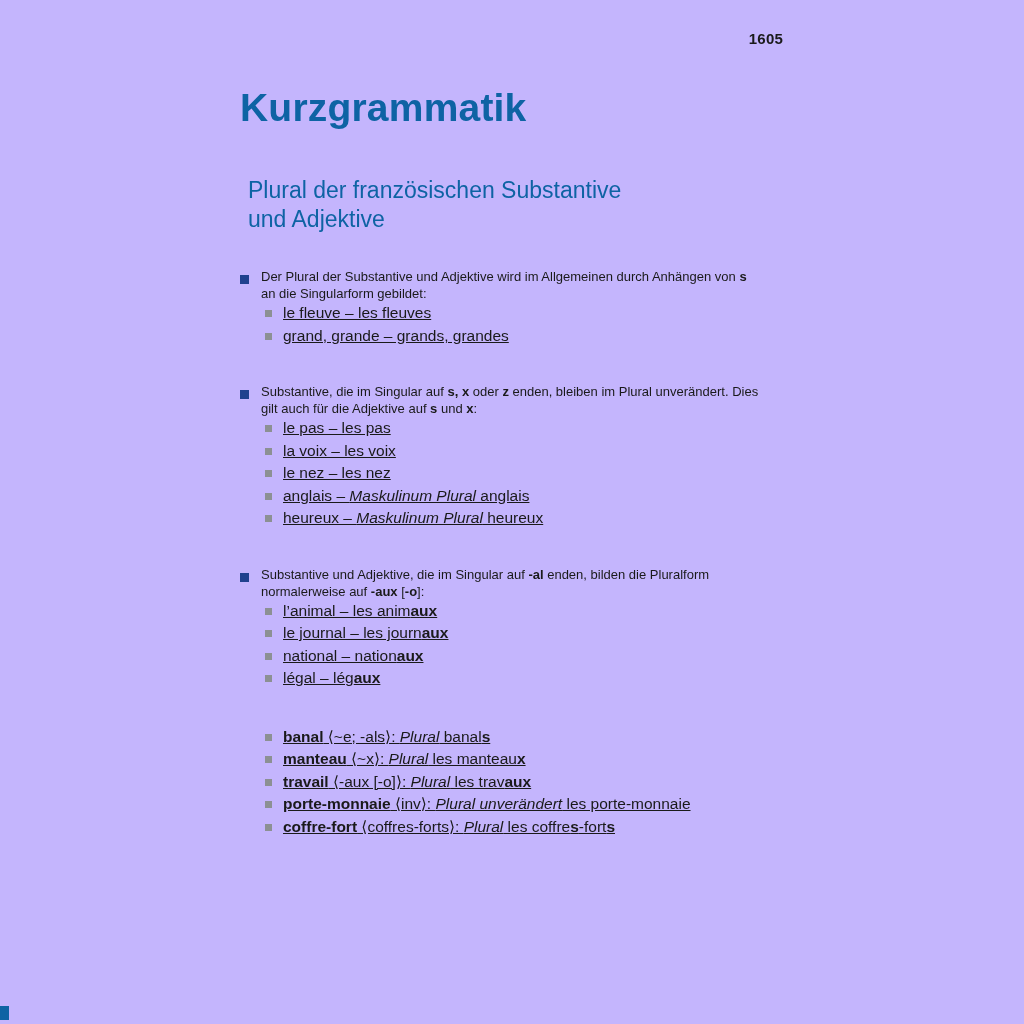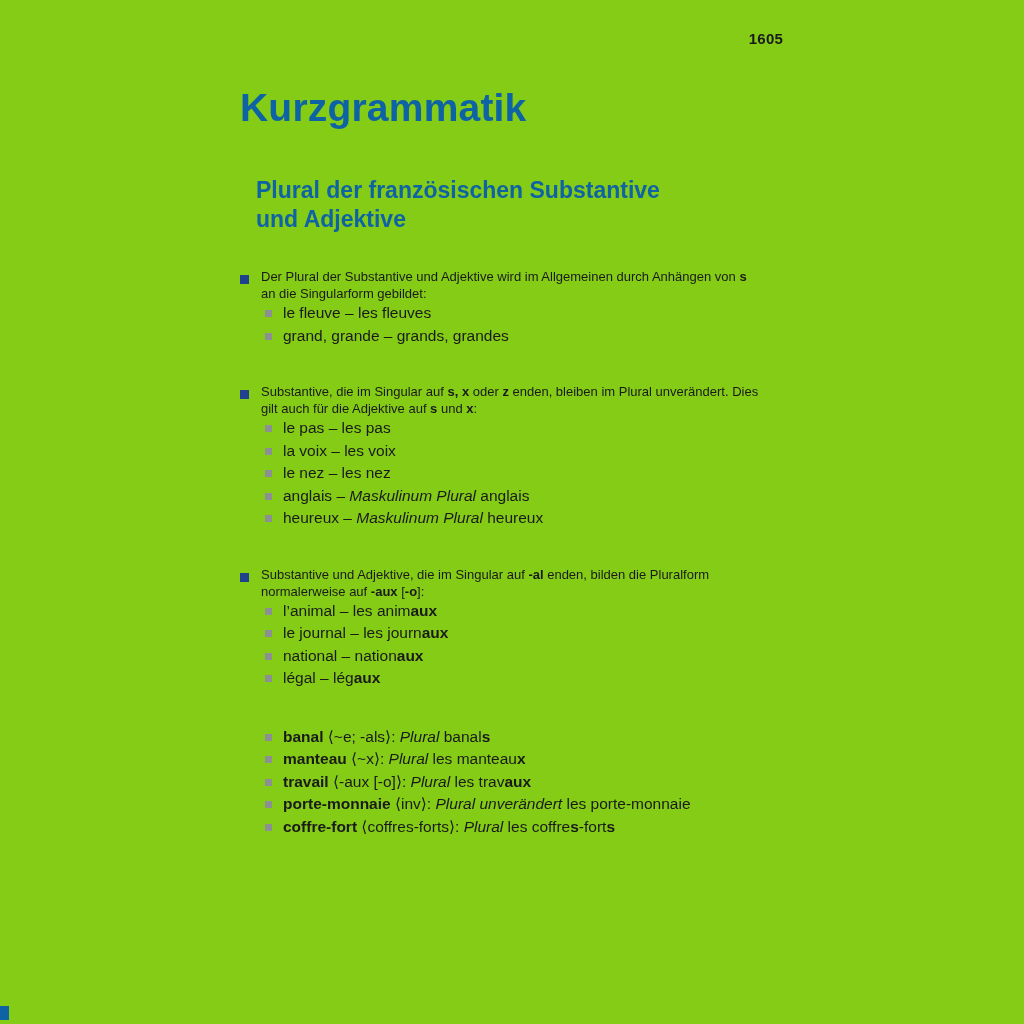"1605" .page { background: #84cc16 -> #c4b5fd }
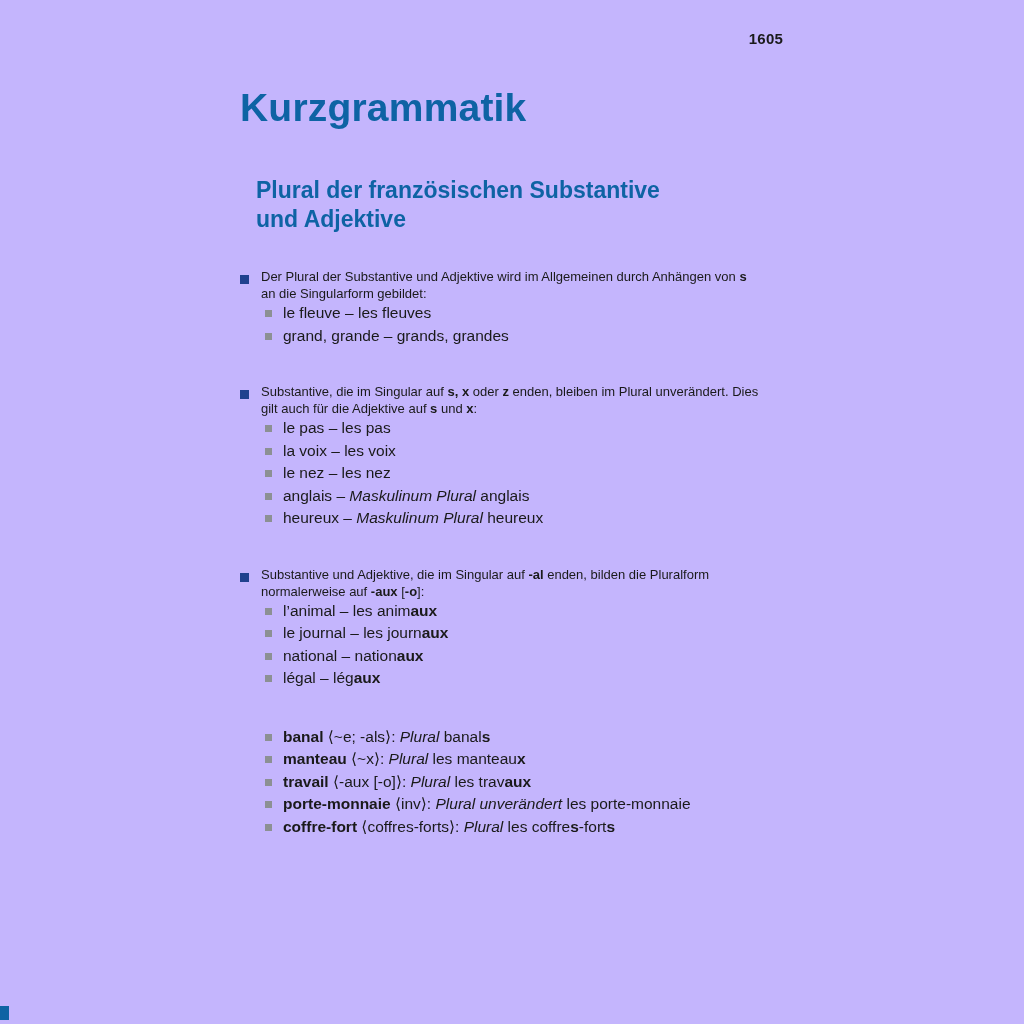"Plural der französischen Substantive" .section-heading { font-weight: bold -> normal; margin: 0 0 34px 16px -> 0 0 34px 8px }
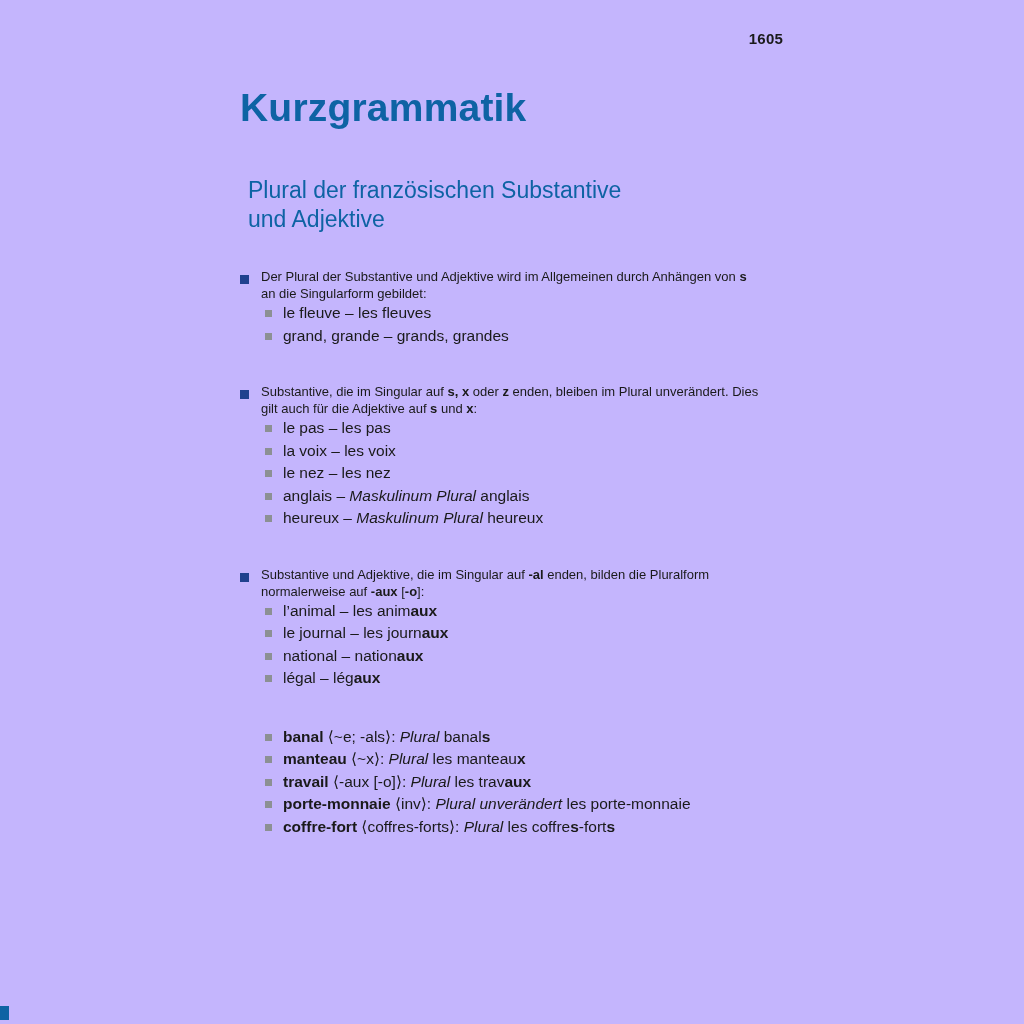"le fleuve – les fleuves" .sub-items { text-decoration: none -> underline }
